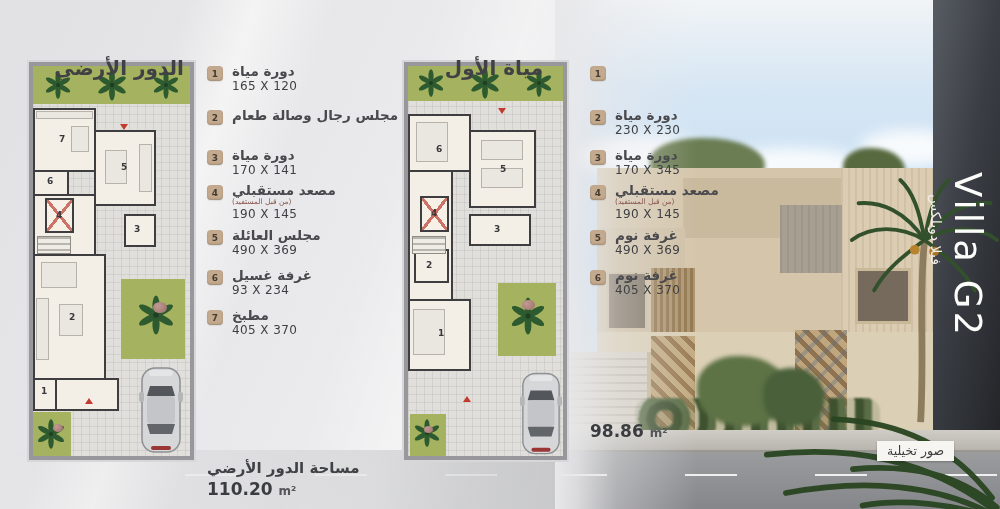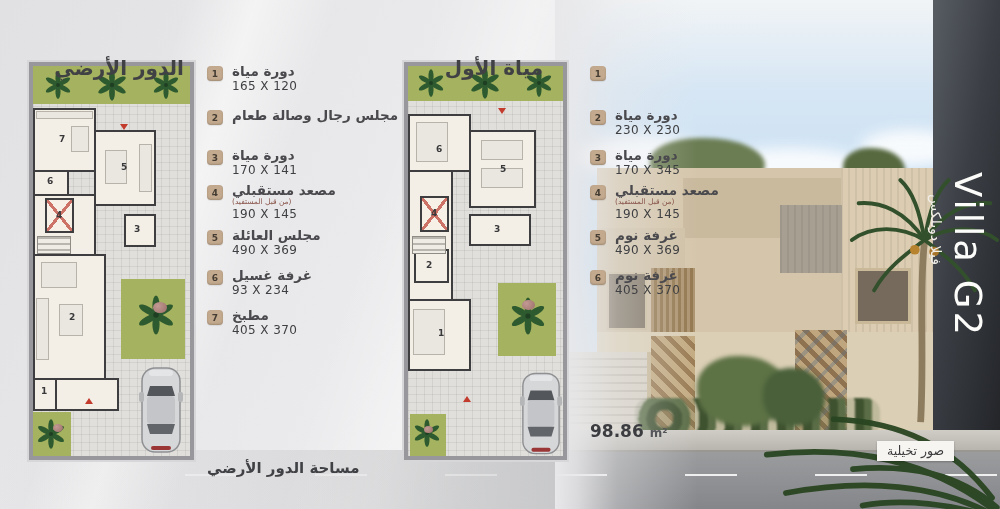"110.20 m²" div.area-value { html: none -> <div> <span>110.20</span> <span>m²</span> </div> }
